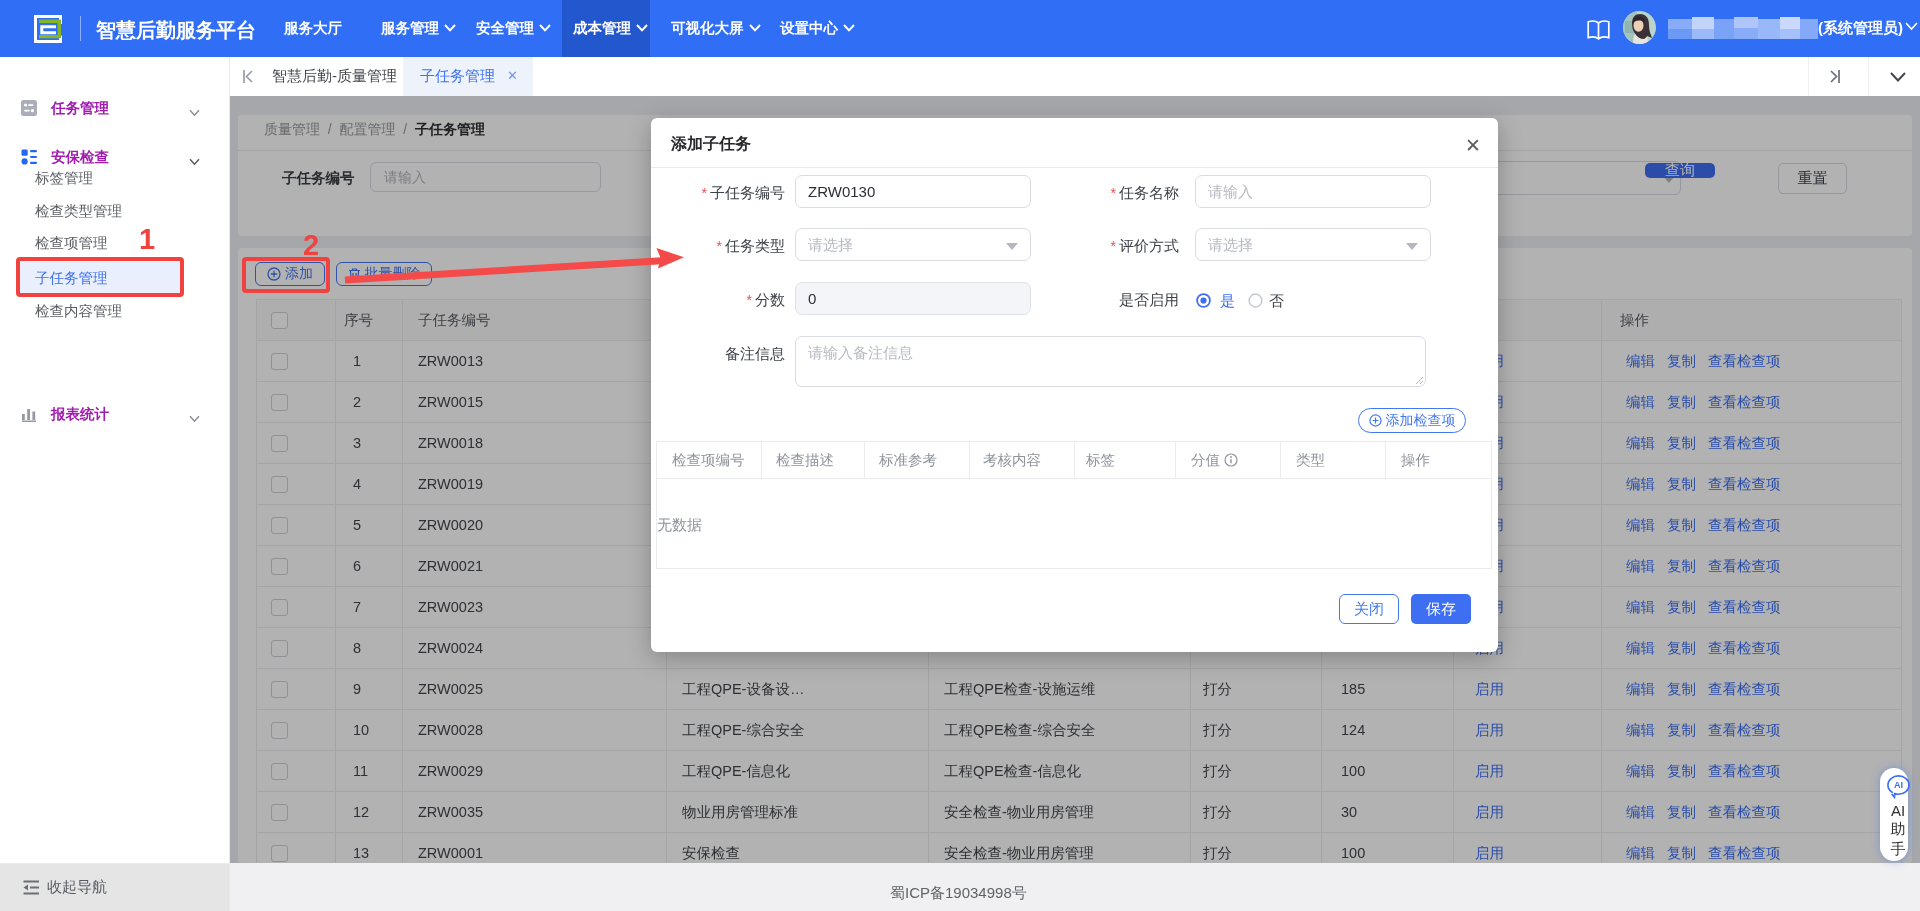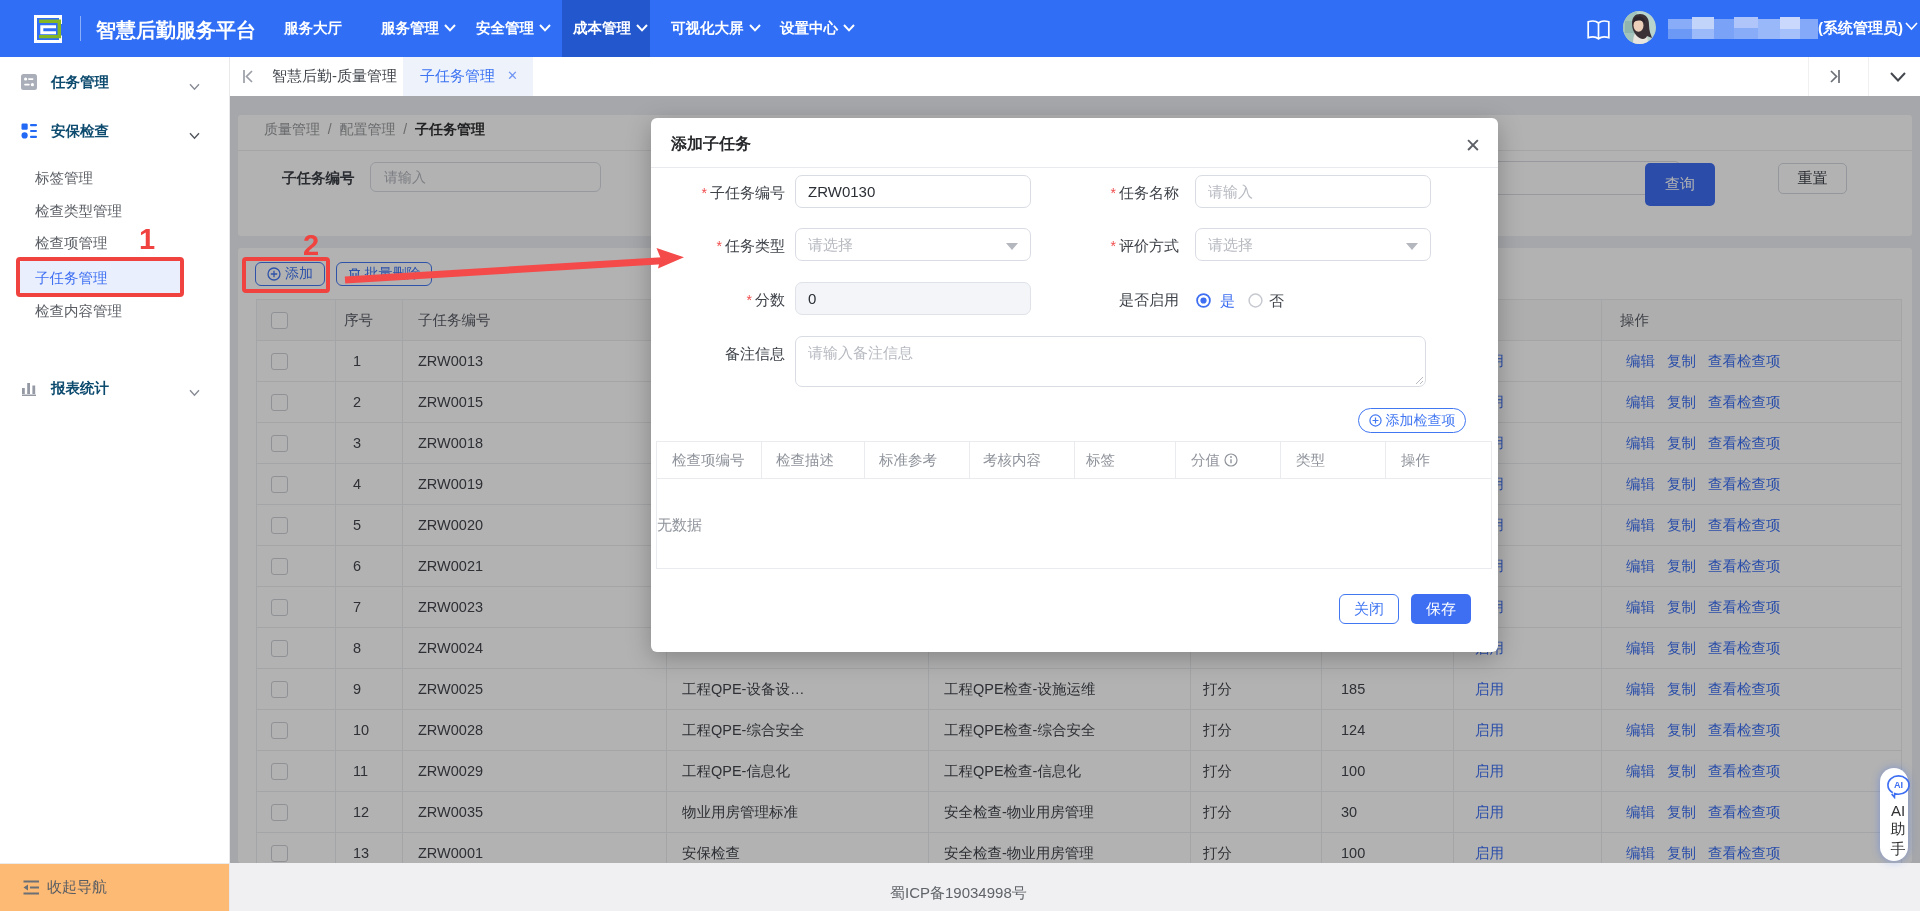"任务管理" .side-item { color: #0c4a6e -> #a21caf; margin-top: none -> 26px }
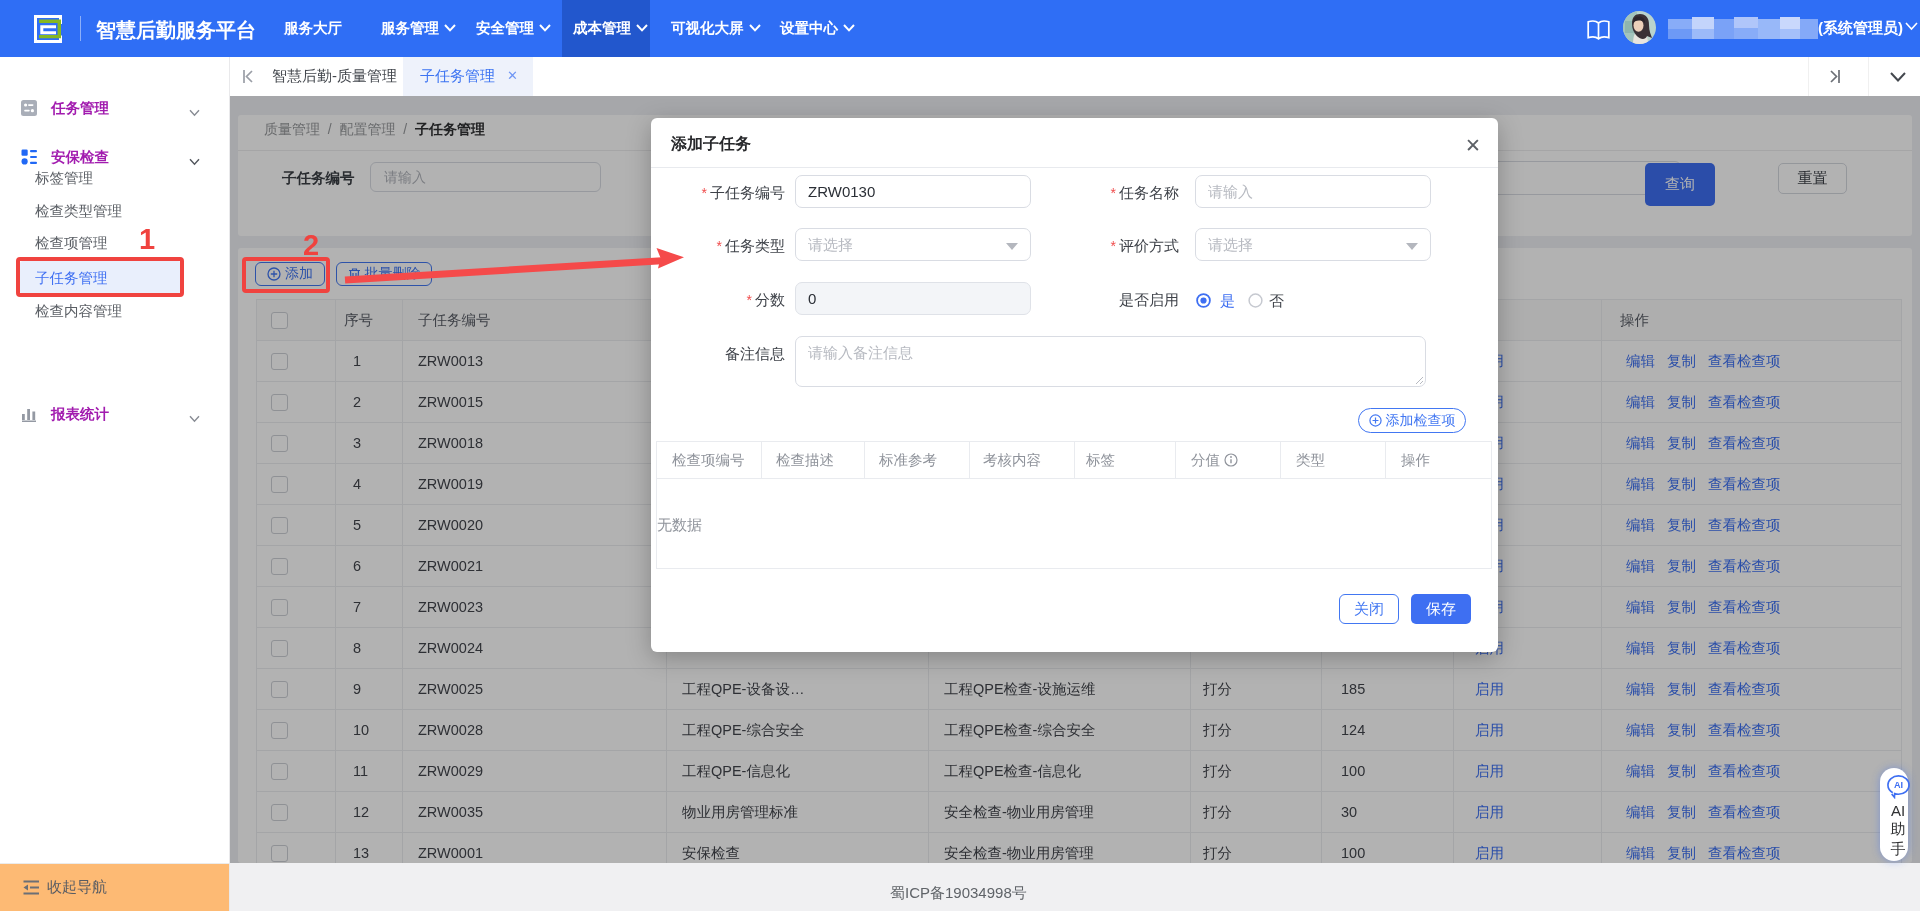"查询" div.btn-blue { height: 43px -> 15px }
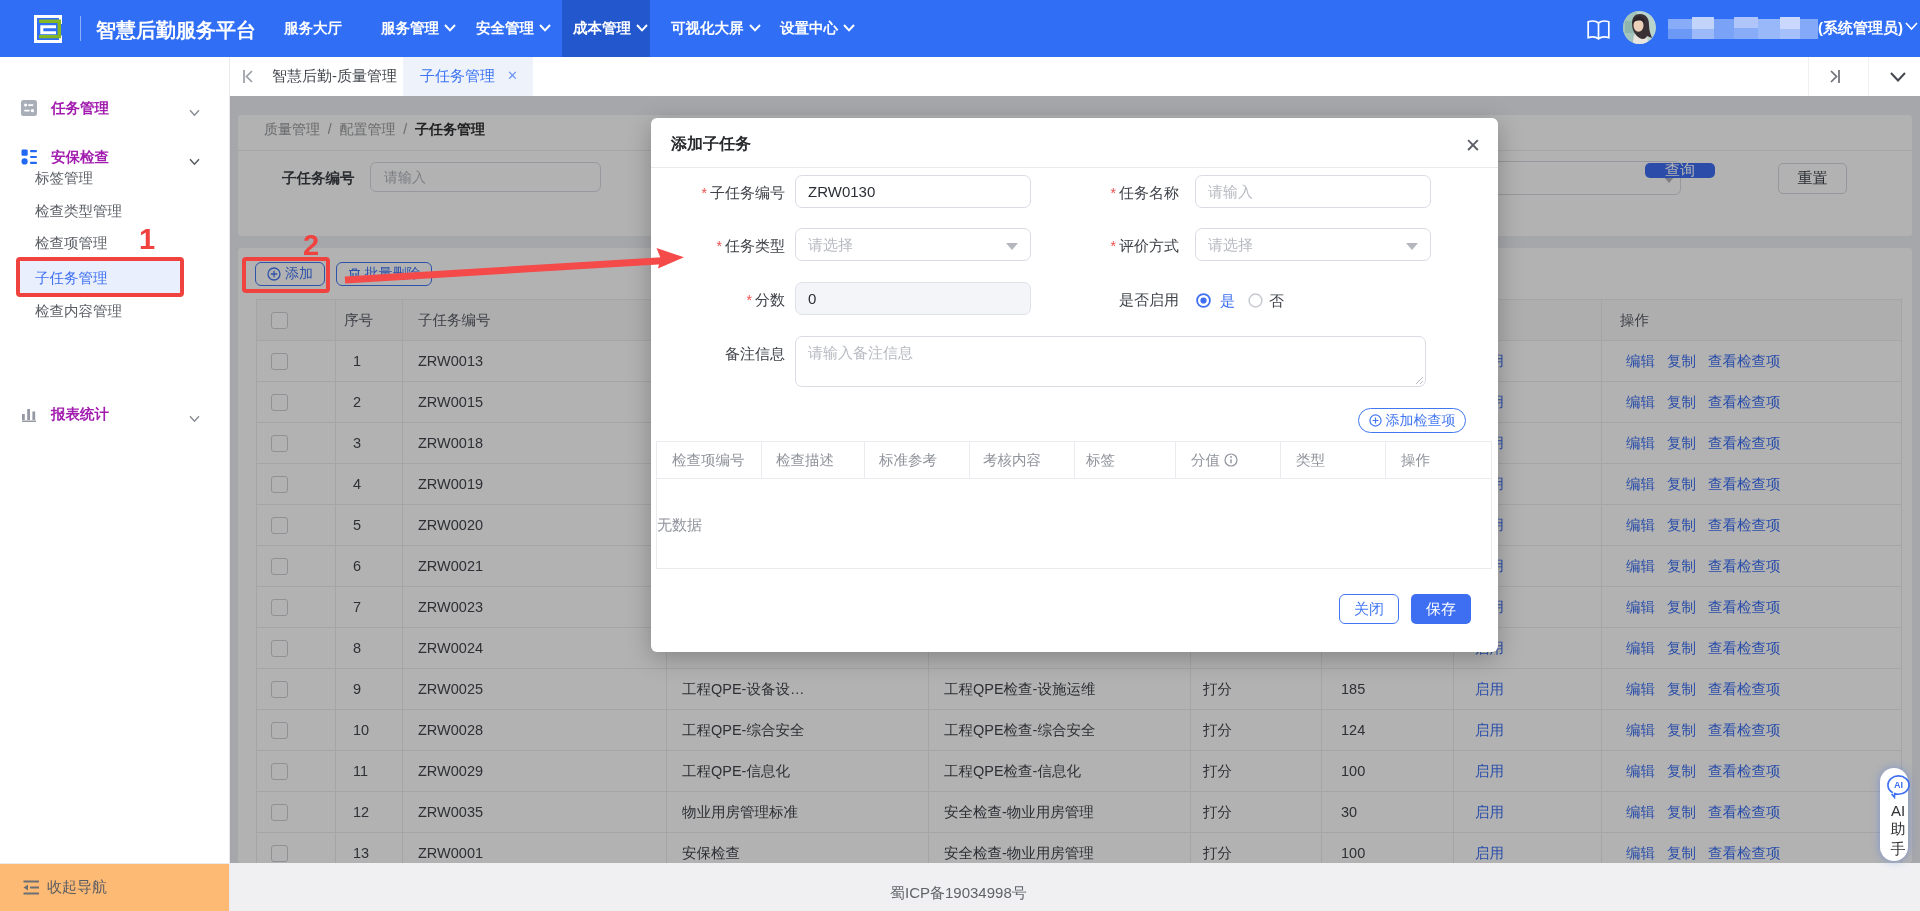"收起导航" .side-bottom { background: #fdba74 -> #e5e5e5 }
